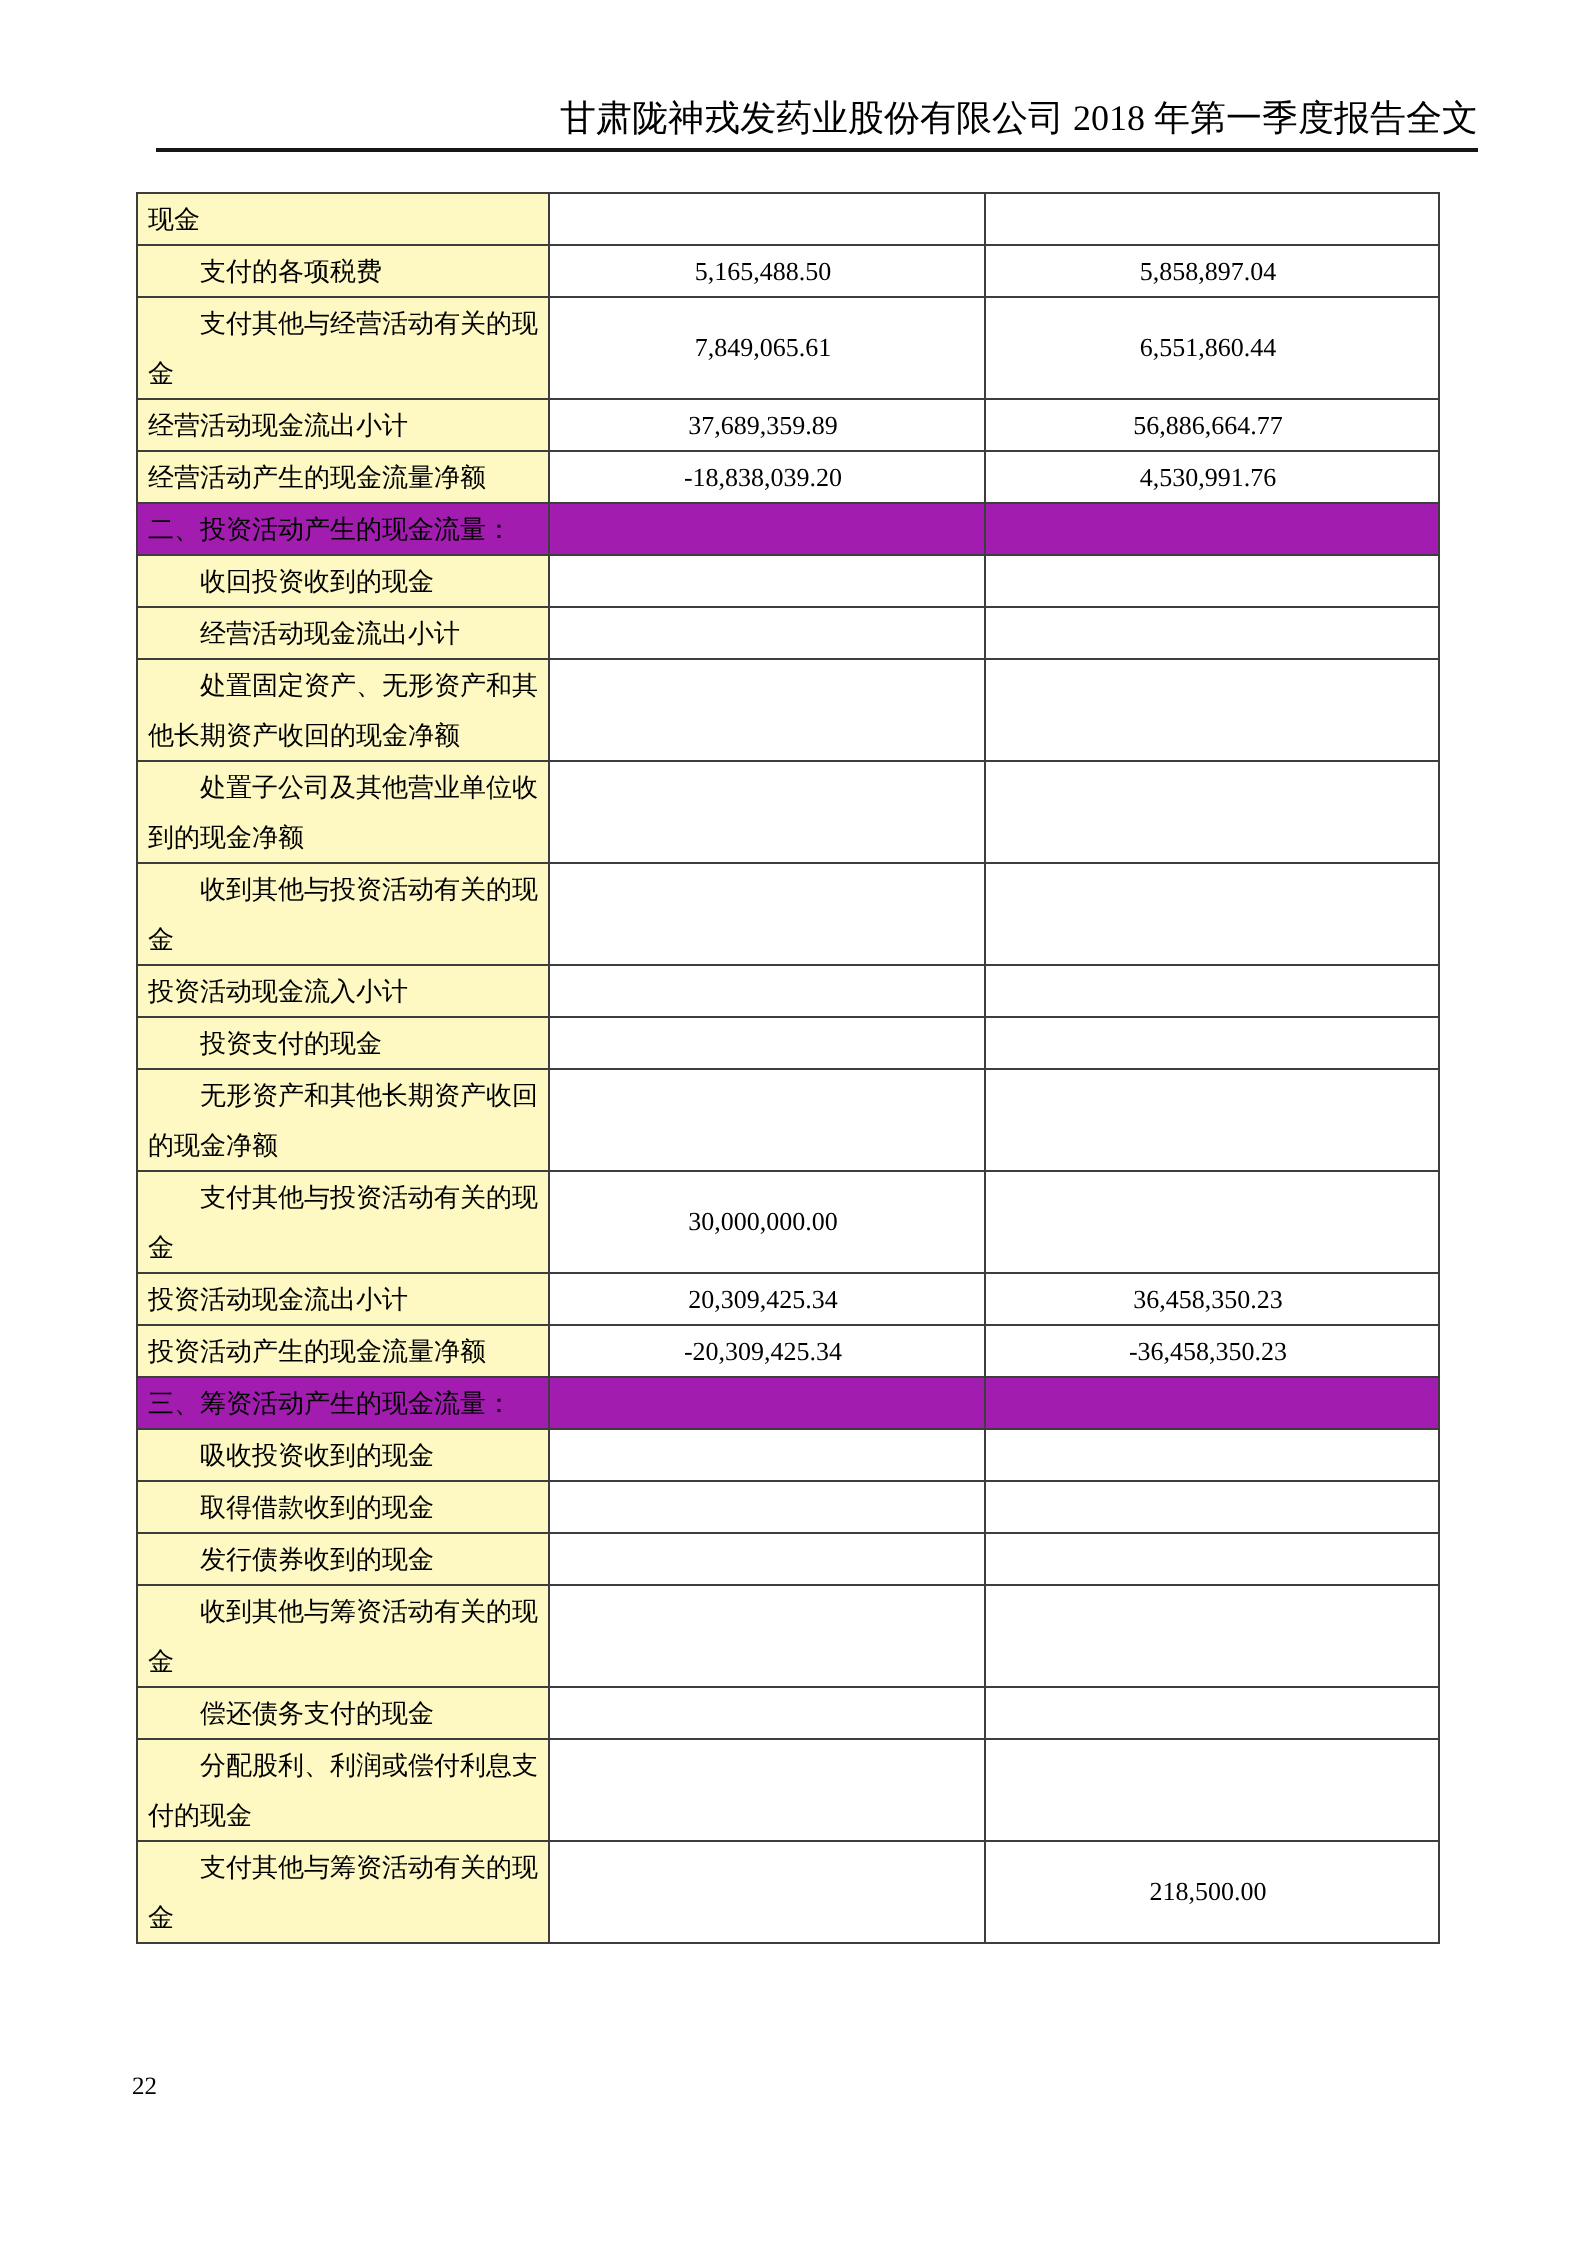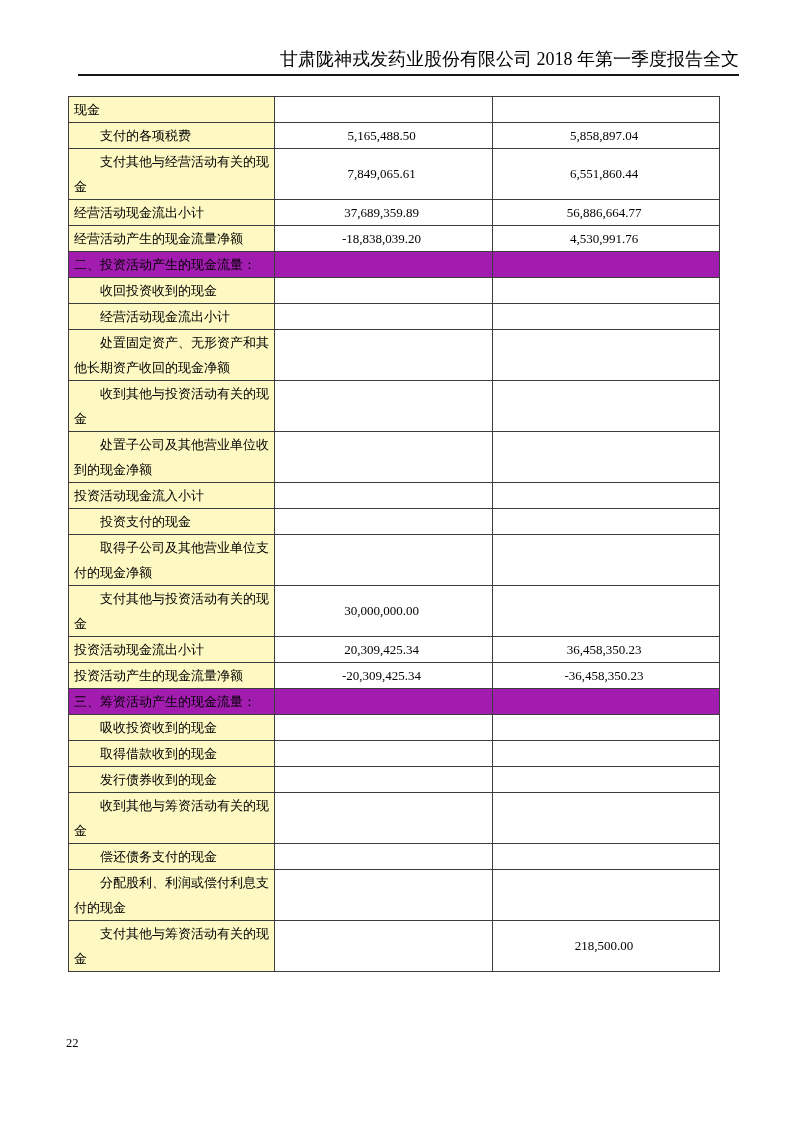"收到其他与投资活动有关的现金" tr { order: before "处置子公司及其他营业单位收到的现金净额" -> after "处置子公司及其他营业单位收到的现金净额" }
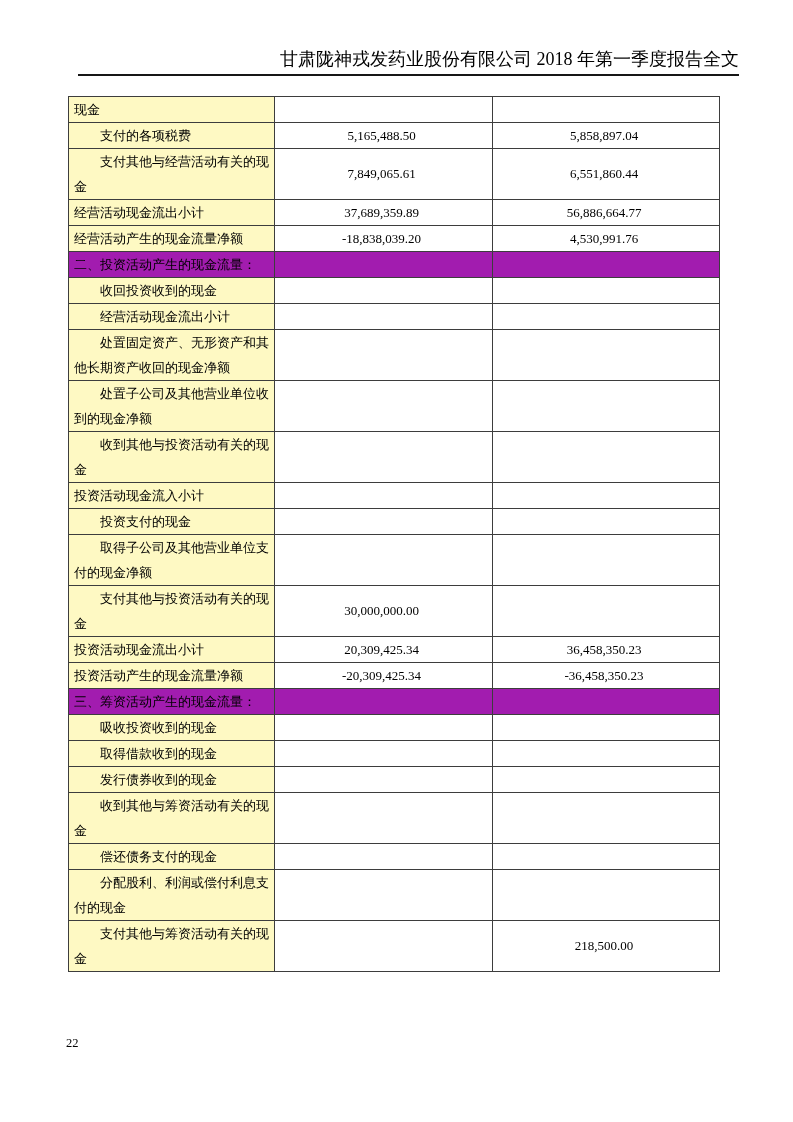"取得子公司及其他营业单位支付的现金净额" p.lbl { text: 取得子公司及其他营业单位支付 -> 无形资产和其他长期资产收回 }
